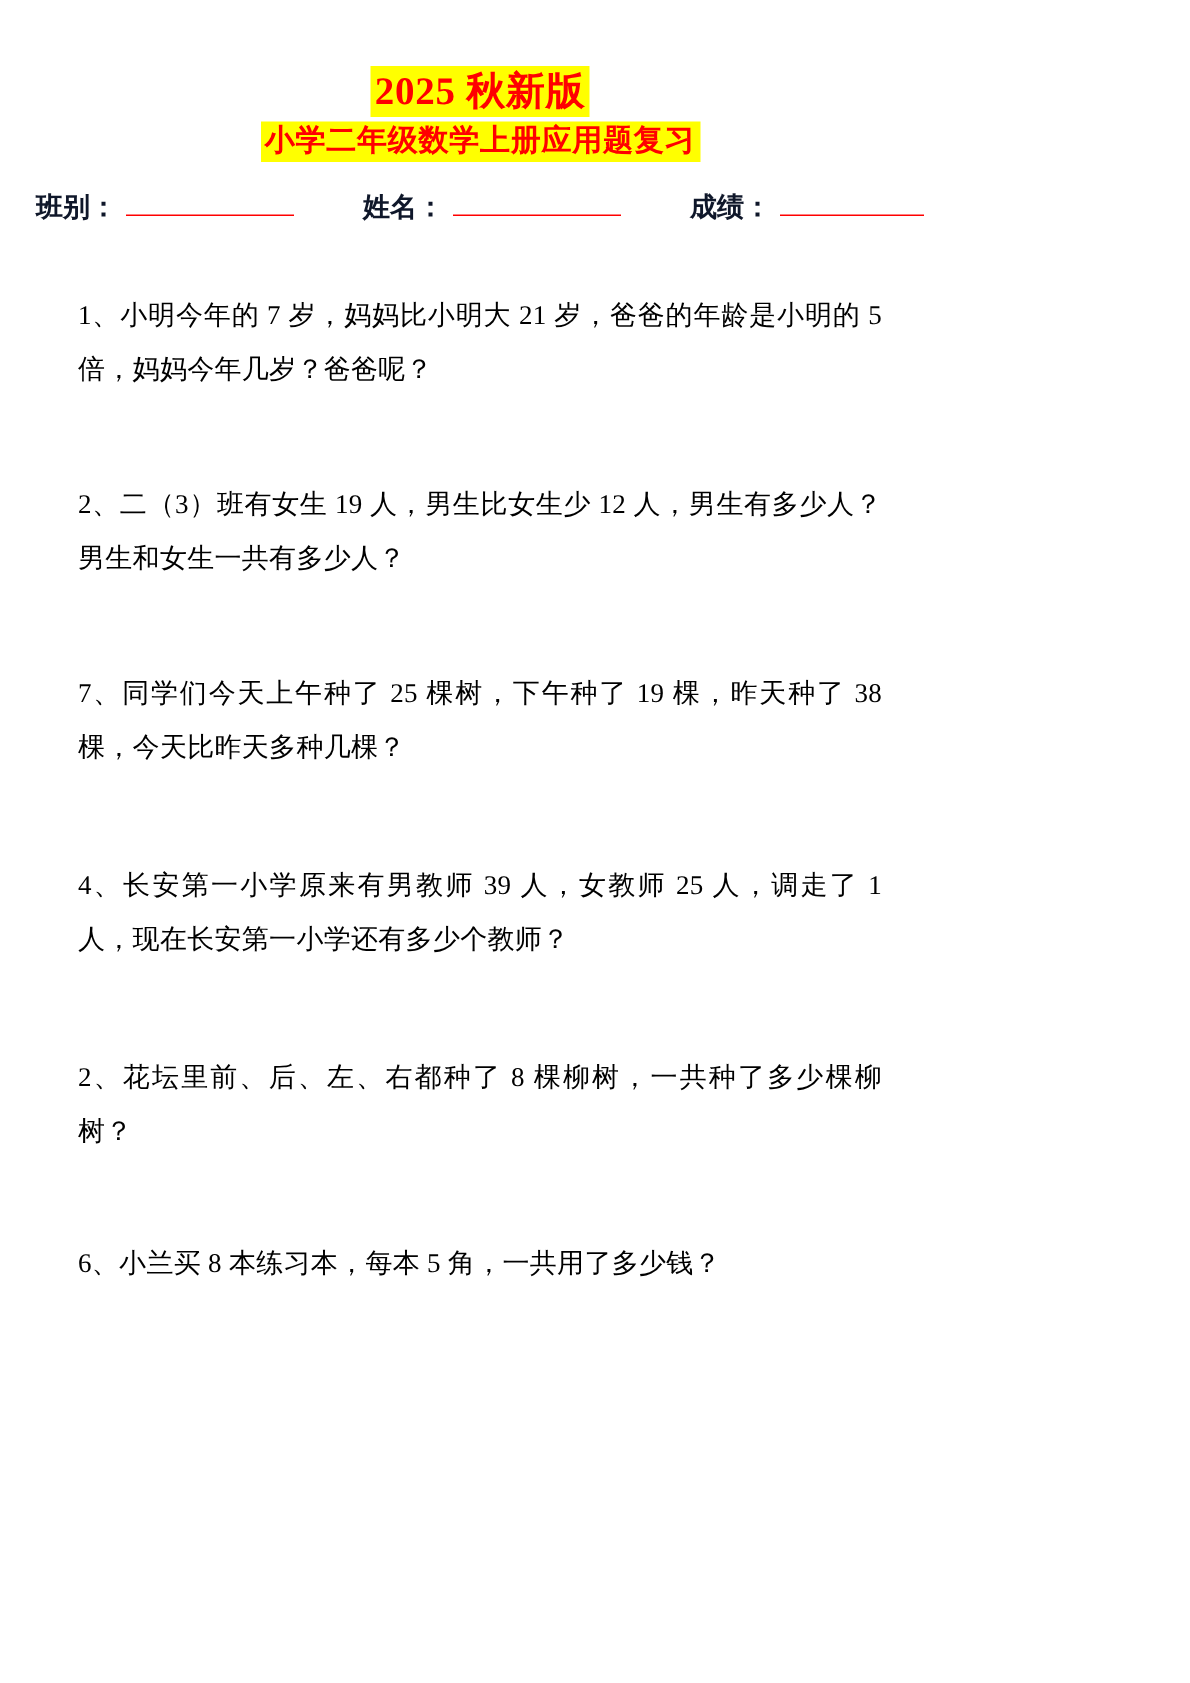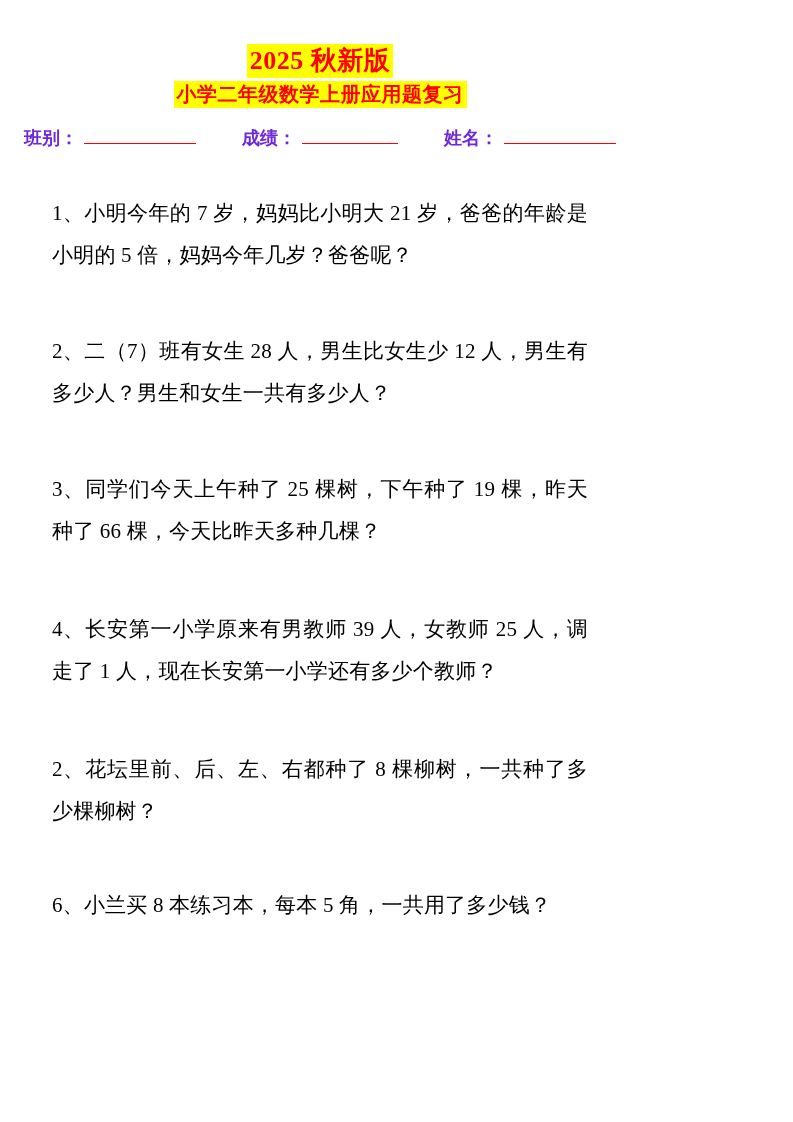"班别：" .info-label { color: #6d28d9 -> #0f172a }
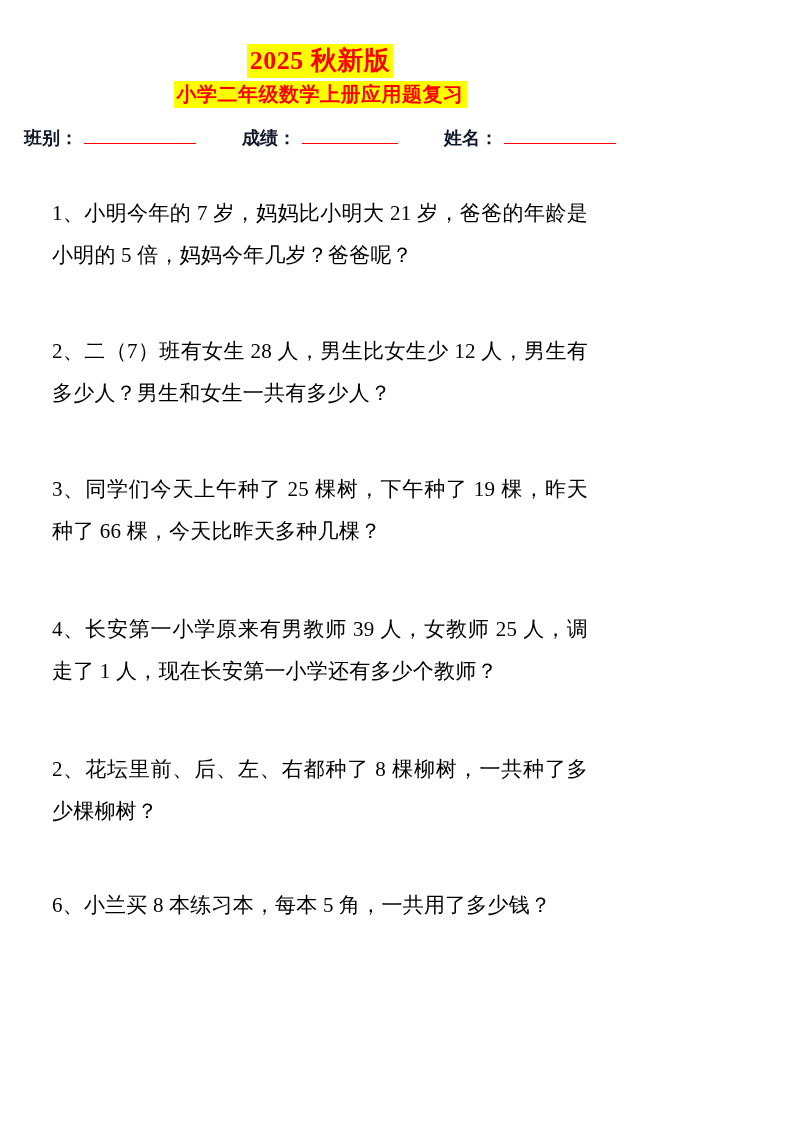"成绩：" div.info-item { order: before "姓名：" -> after "姓名：" }
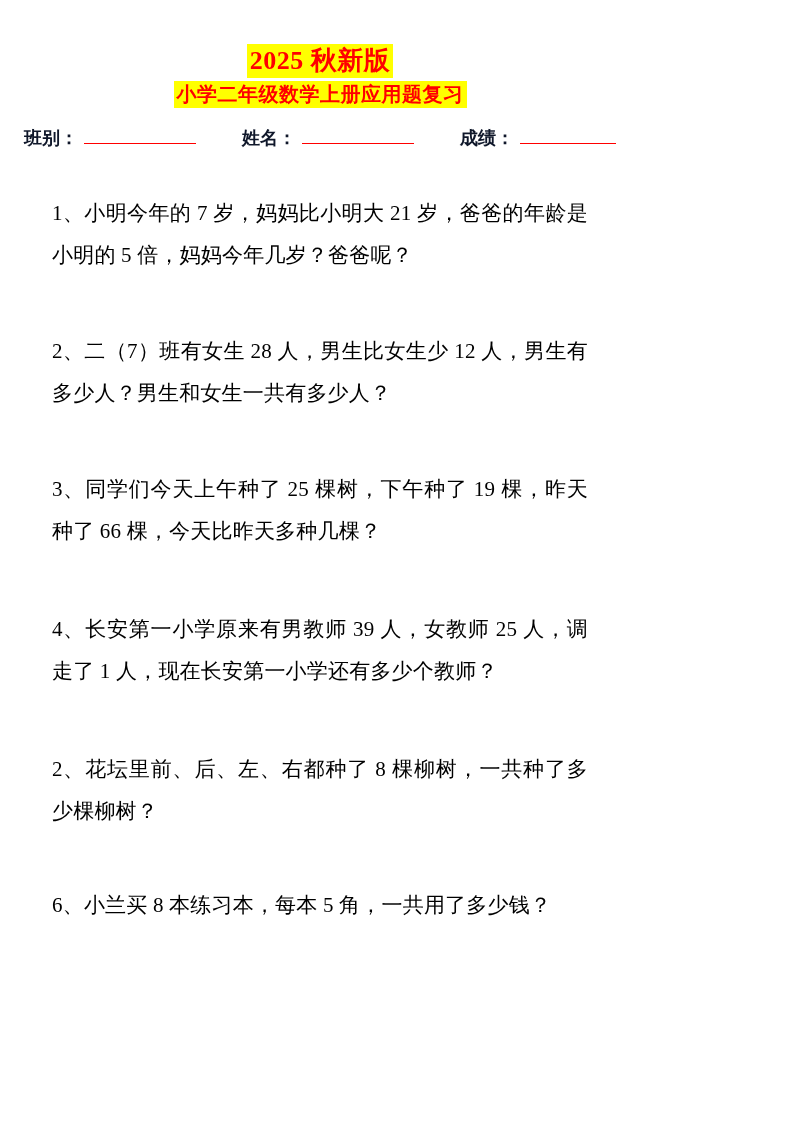"1、小明今年的 7 岁，妈妈比小明大 21 岁，爸爸的年龄是小明的" .question { font-size: 21px -> 18px }
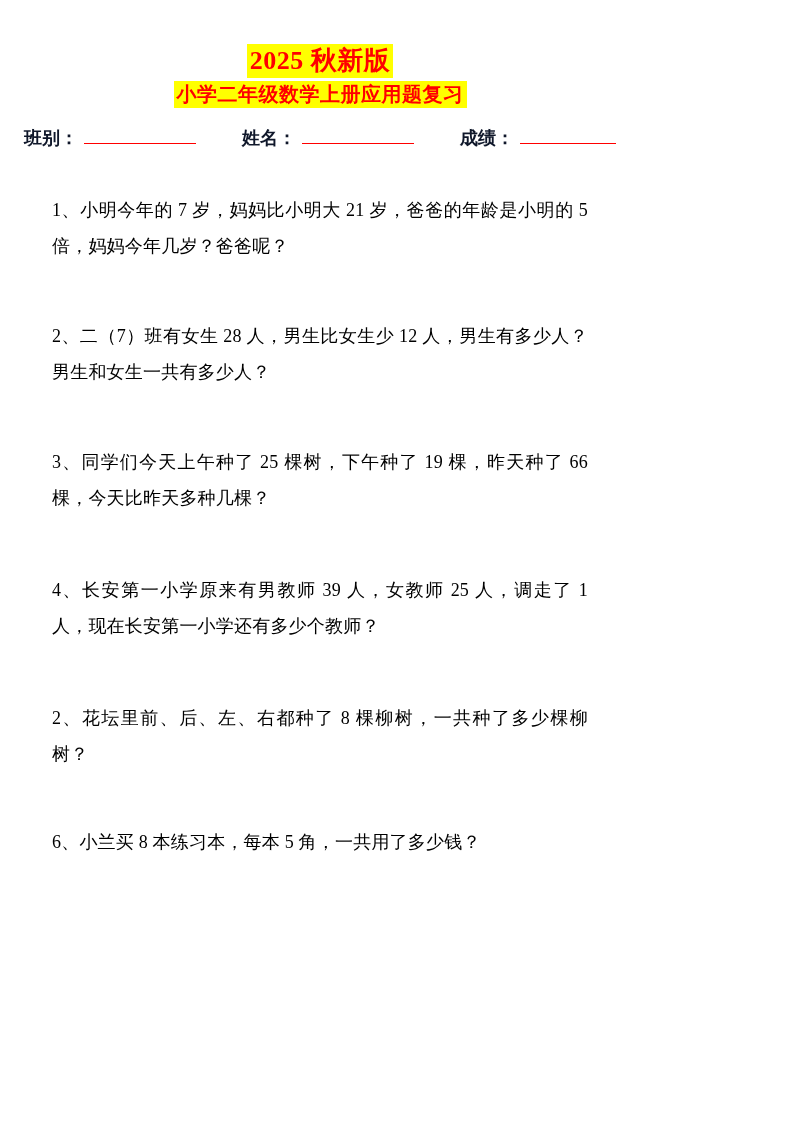"2、二（7）班有女生 28 人，男生比女生少 12" p.question { text: 7）班有女生 28 -> 3）班有女生 19 }
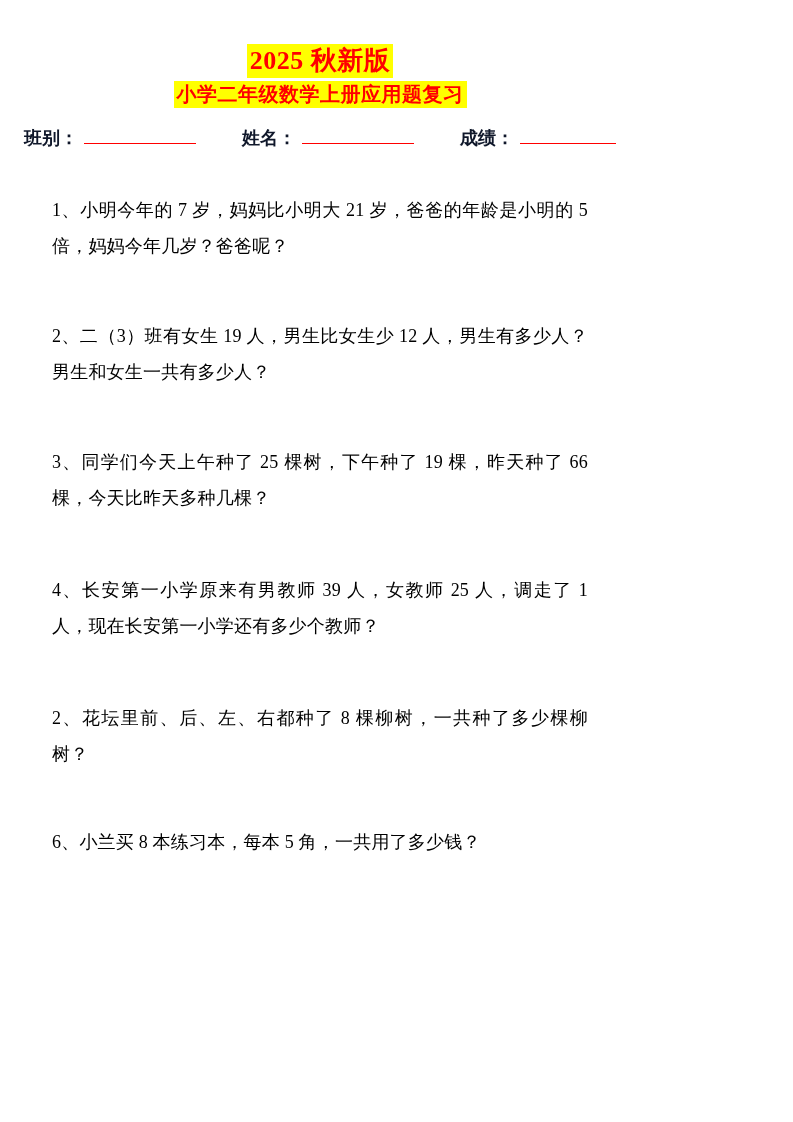"3、同学们今天上午种了 25 棵树，下午种了 19 棵，昨天种了" p.question { text: 3、同学们今天上午种了 25 棵树，下午种了 19 棵，昨天种了 66 -> 7、同学们今天上午种了 25 棵树，下午种了 19 棵，昨天种了 38 }
